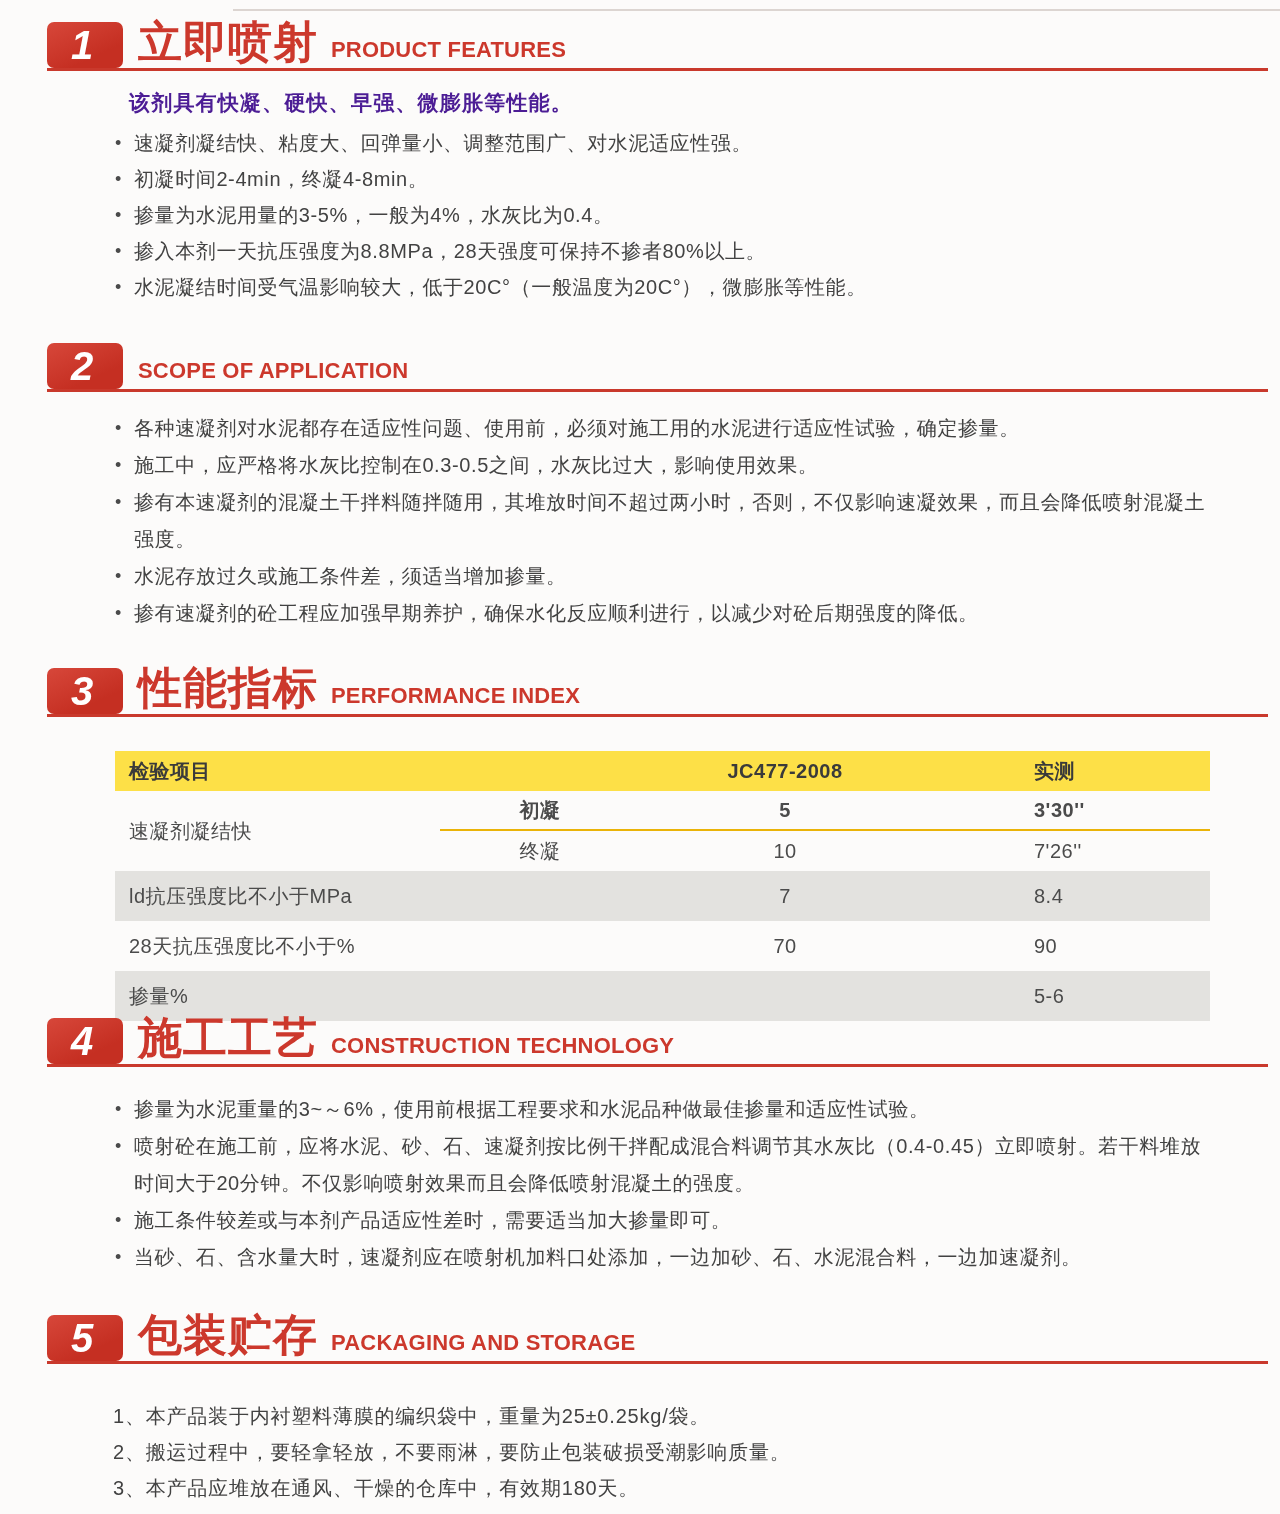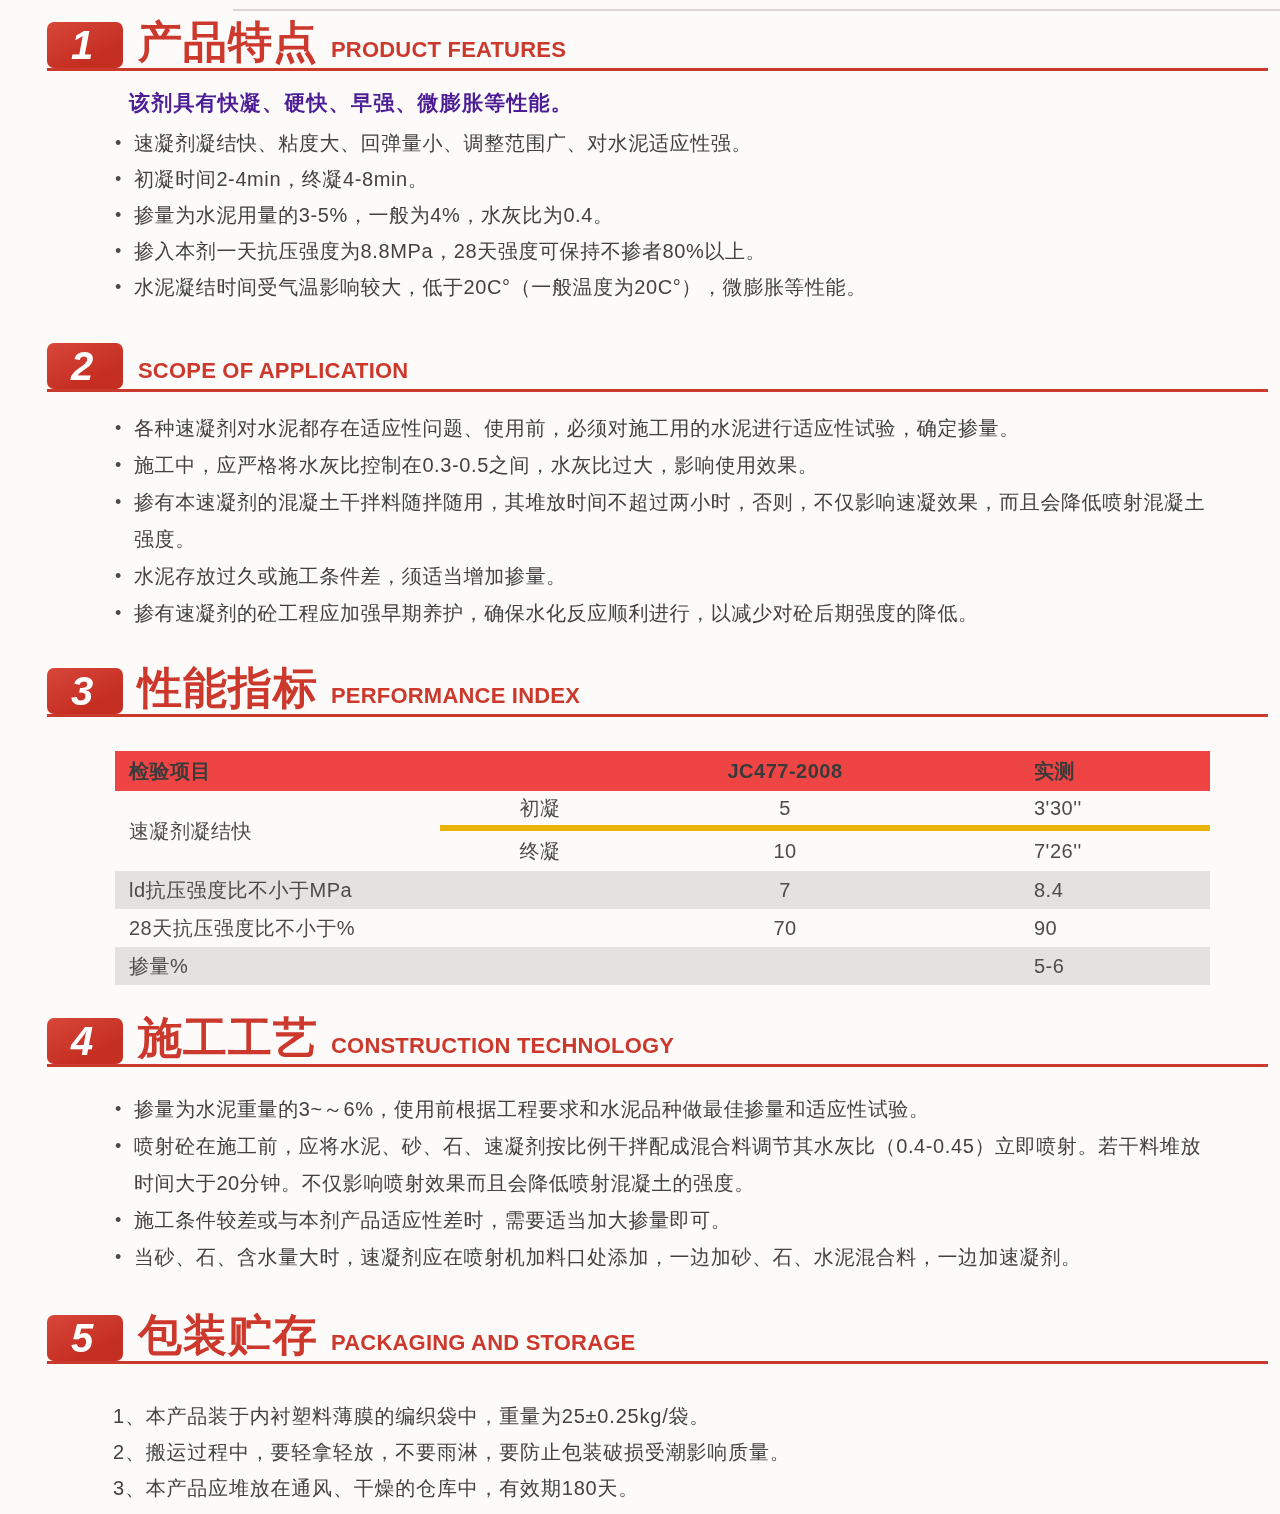"产品特点" span.t-zh { text: 产品特点 -> 立即喷射 }
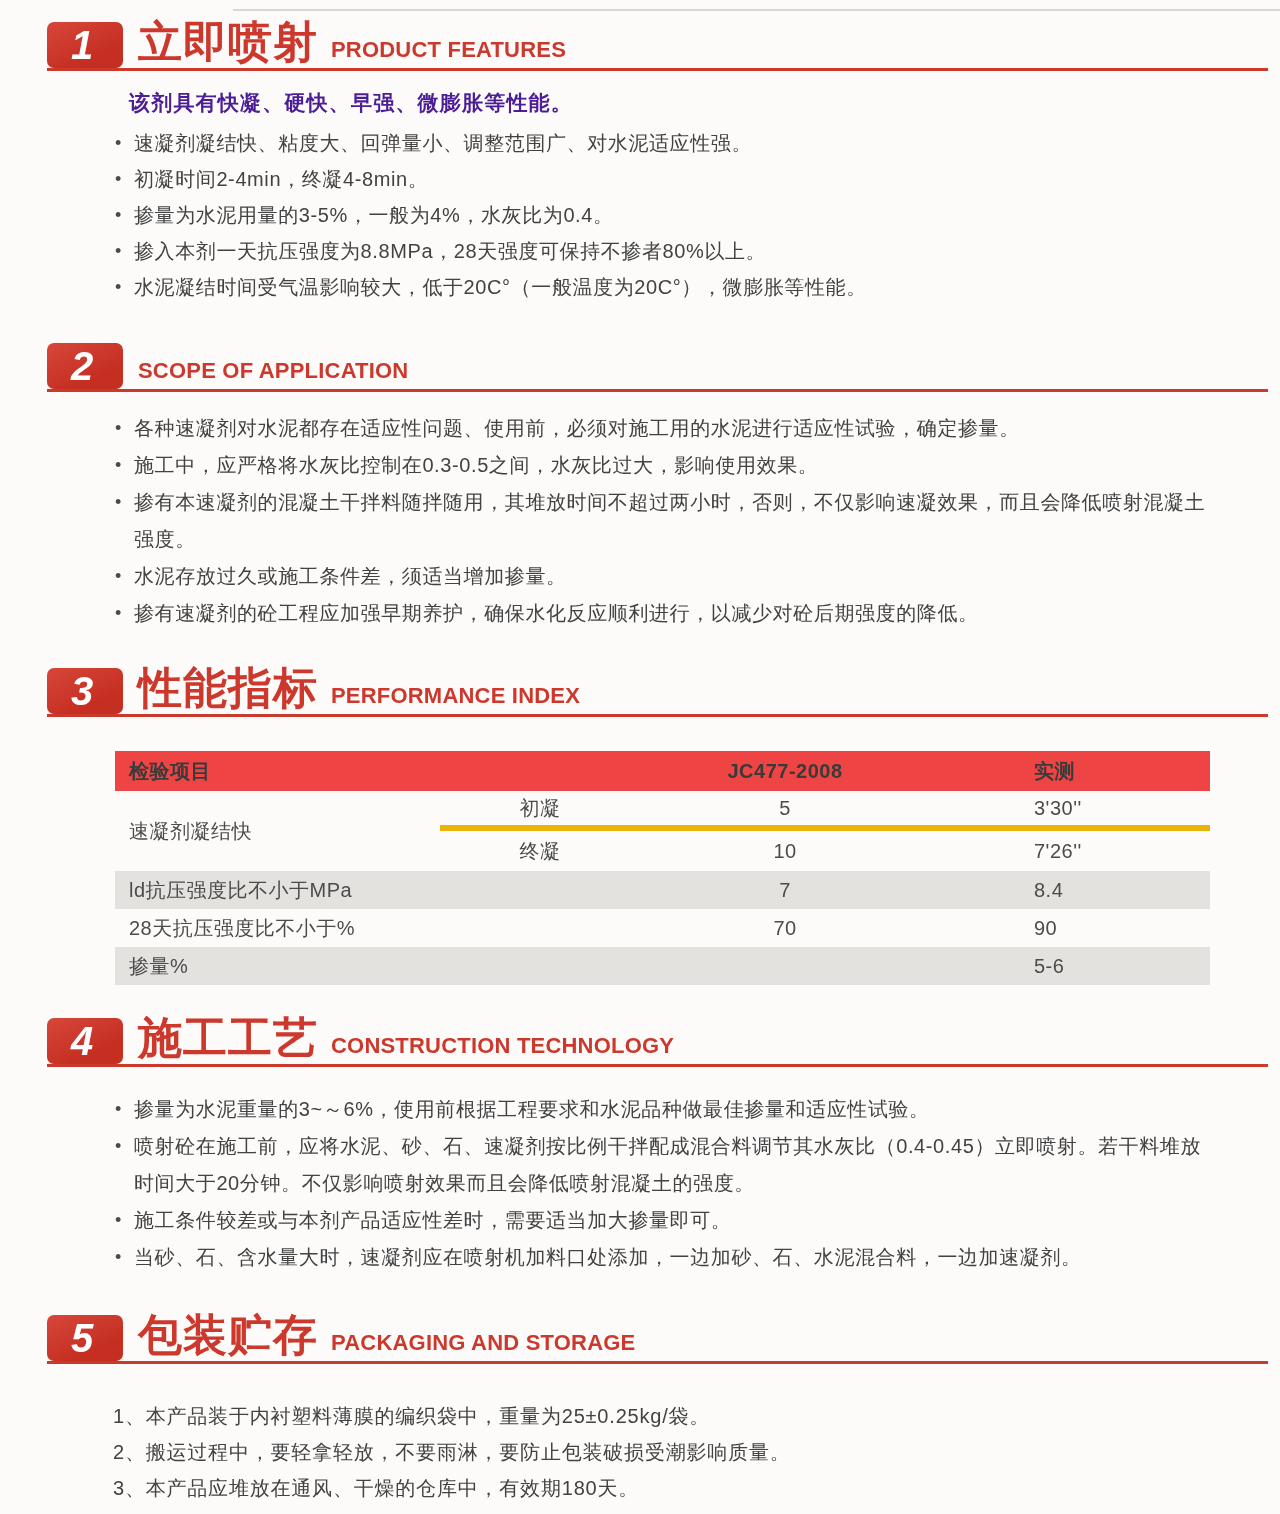"检验项目" .thead { background: #ef4444 -> #fde047 }
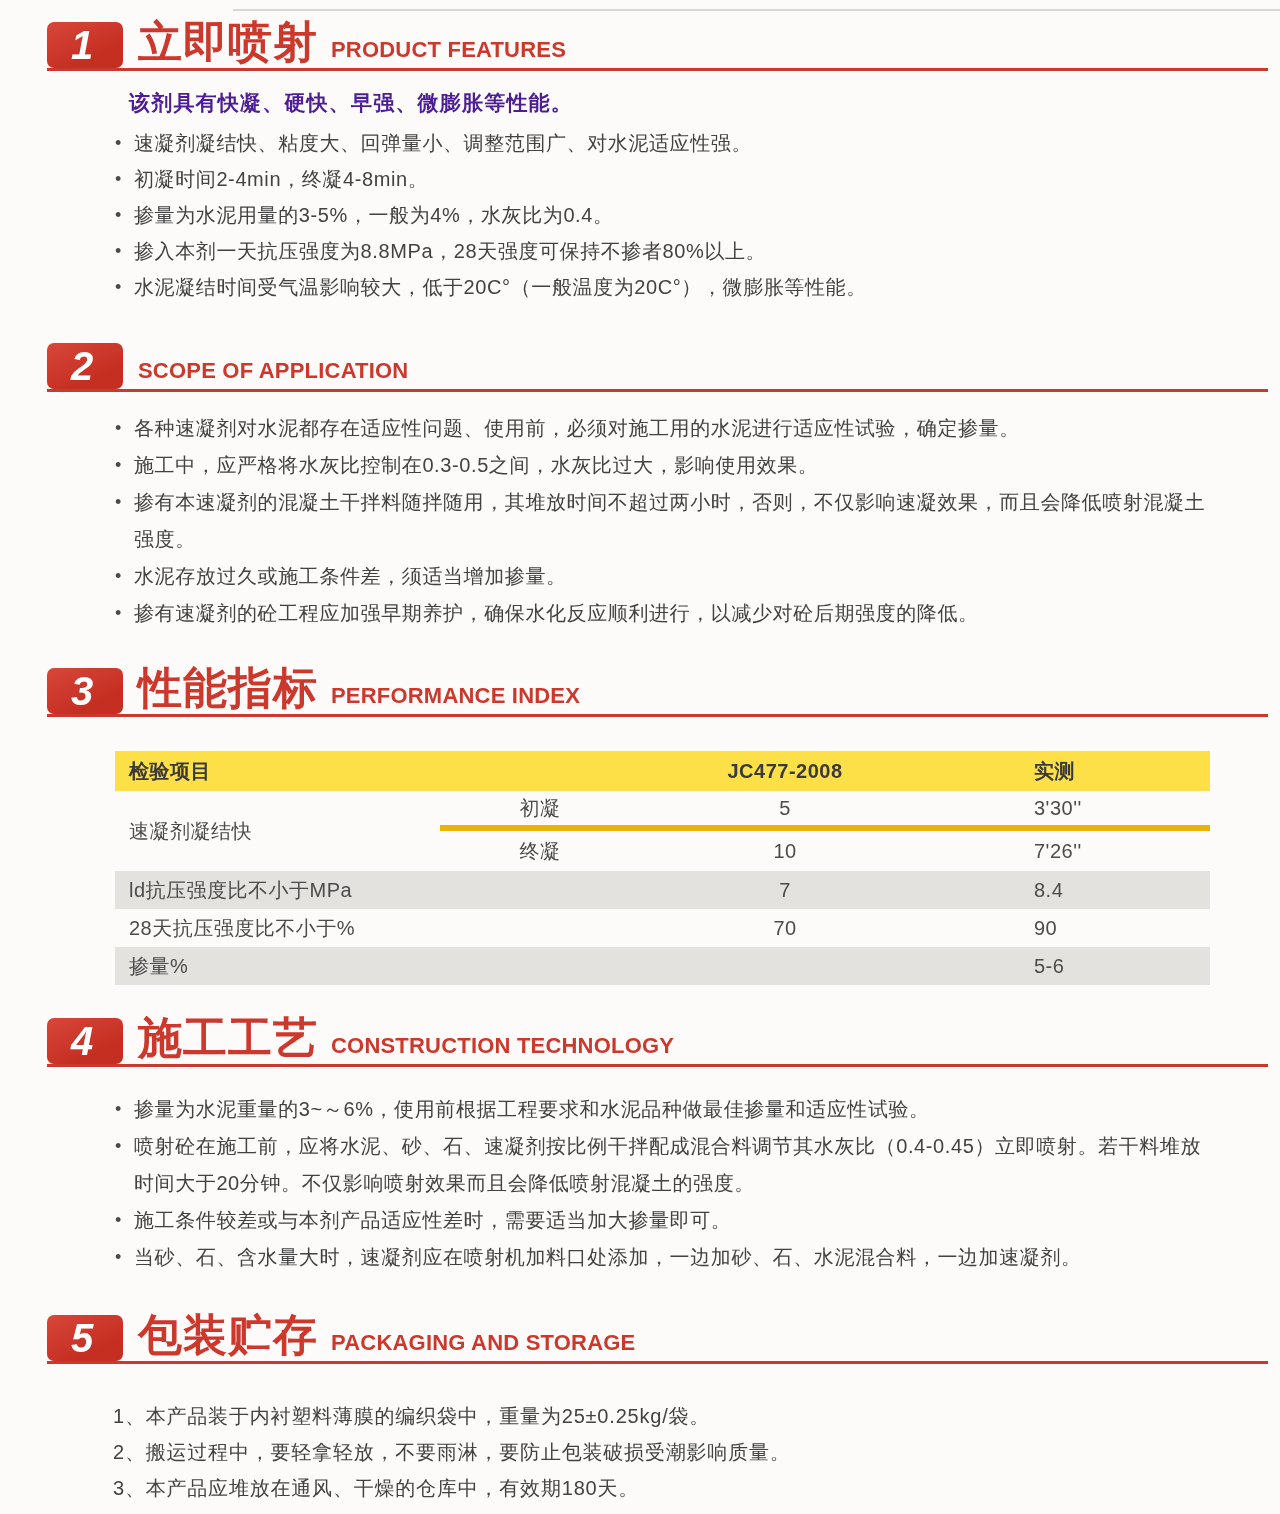"初凝" .subrow.first { border-bottom: 6px solid #eab308 -> 2px solid #eab308; font-weight: none -> bold }
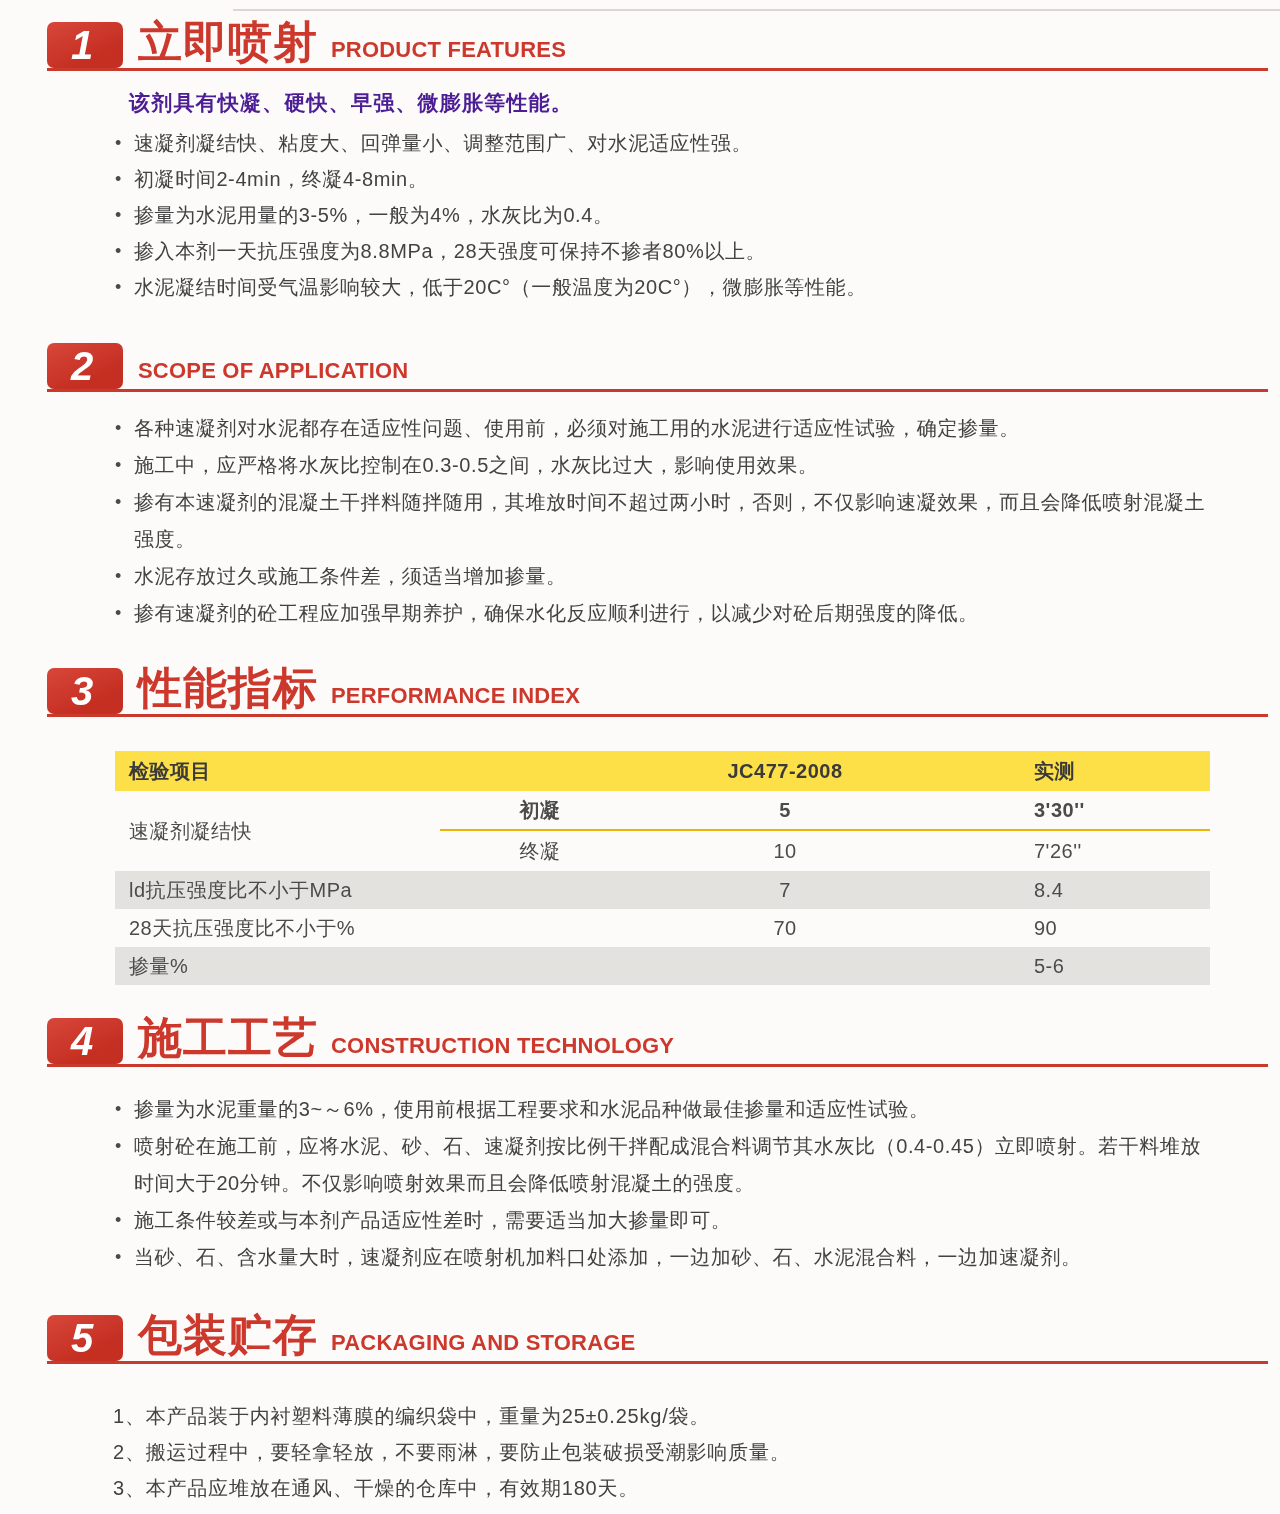"ld抗压强度比不小于MPa" .datarow { height: 38px -> 50px }
